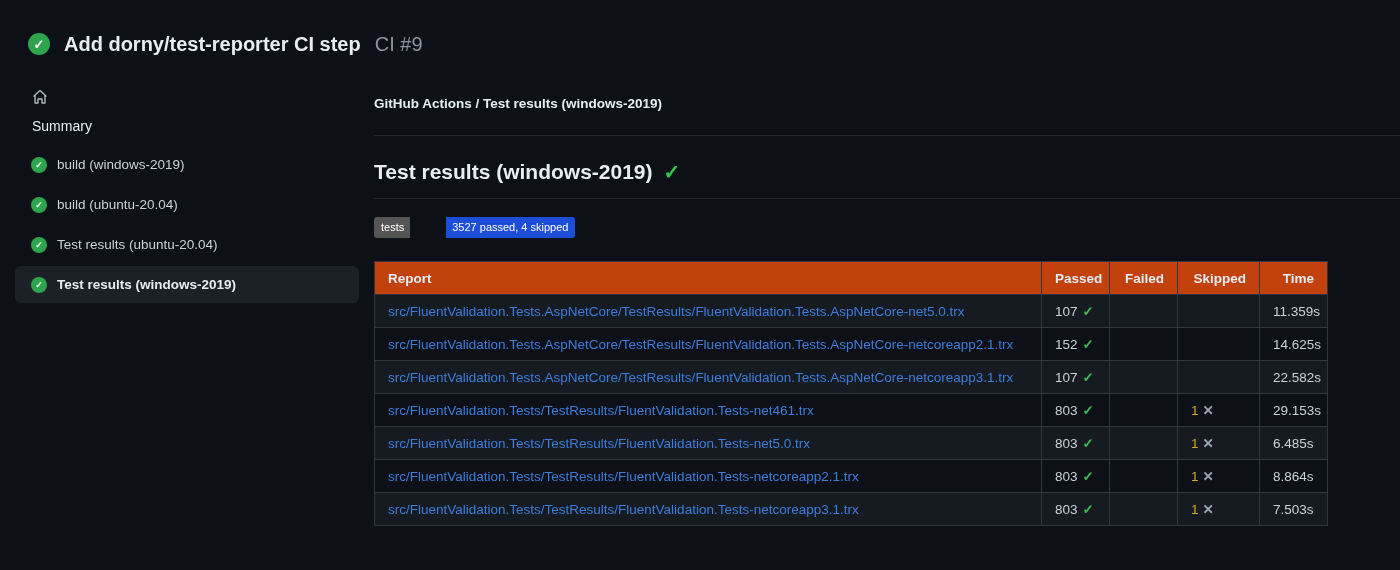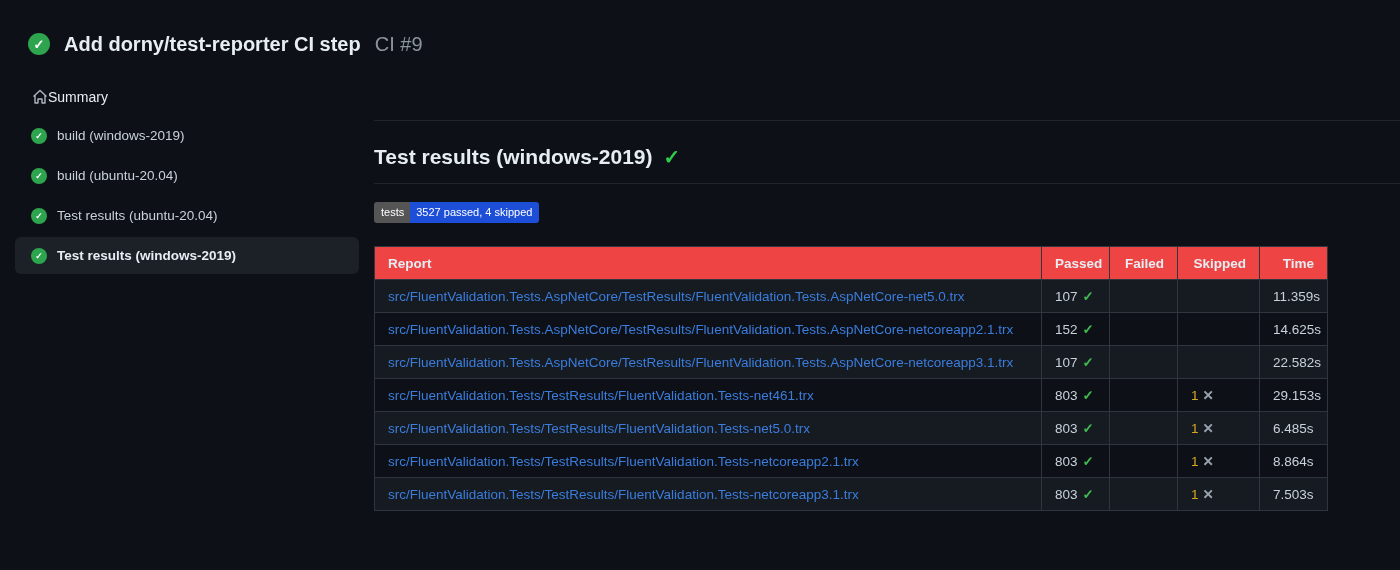"GitHub Actions / Test results" div.breadcrumb { html: none -> <div>GitHub Actions / Test results (windows-2019)</div> }
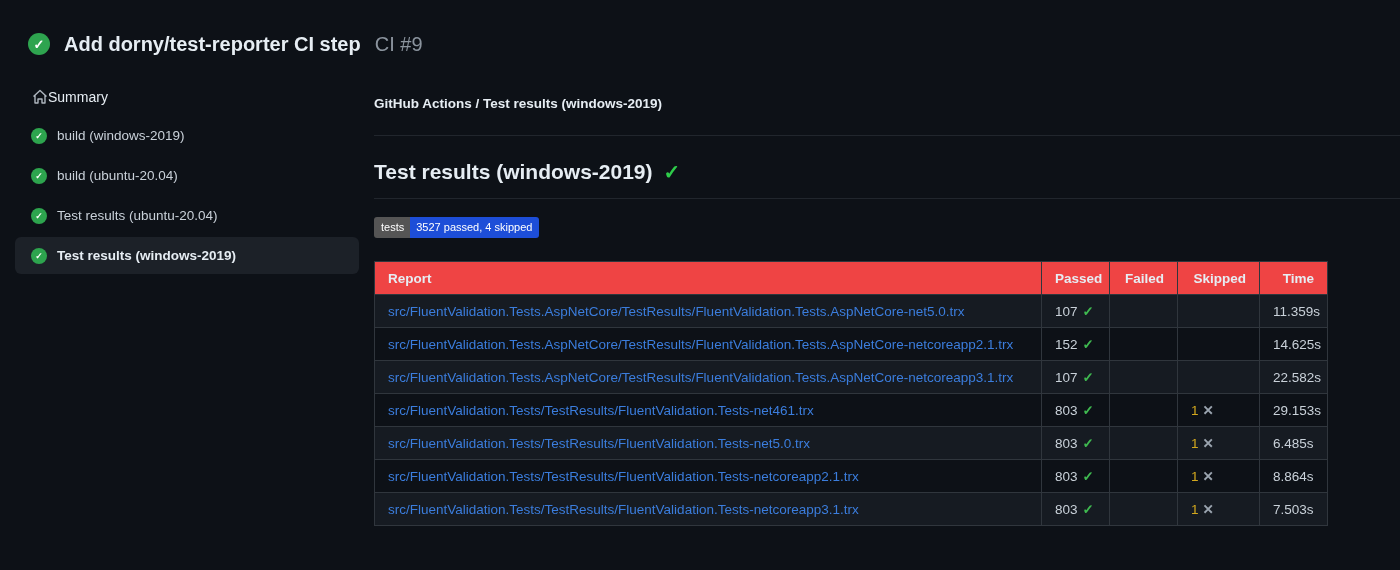"Summary" .summary-item { flex-direction: none -> column; gap: none -> 13px }
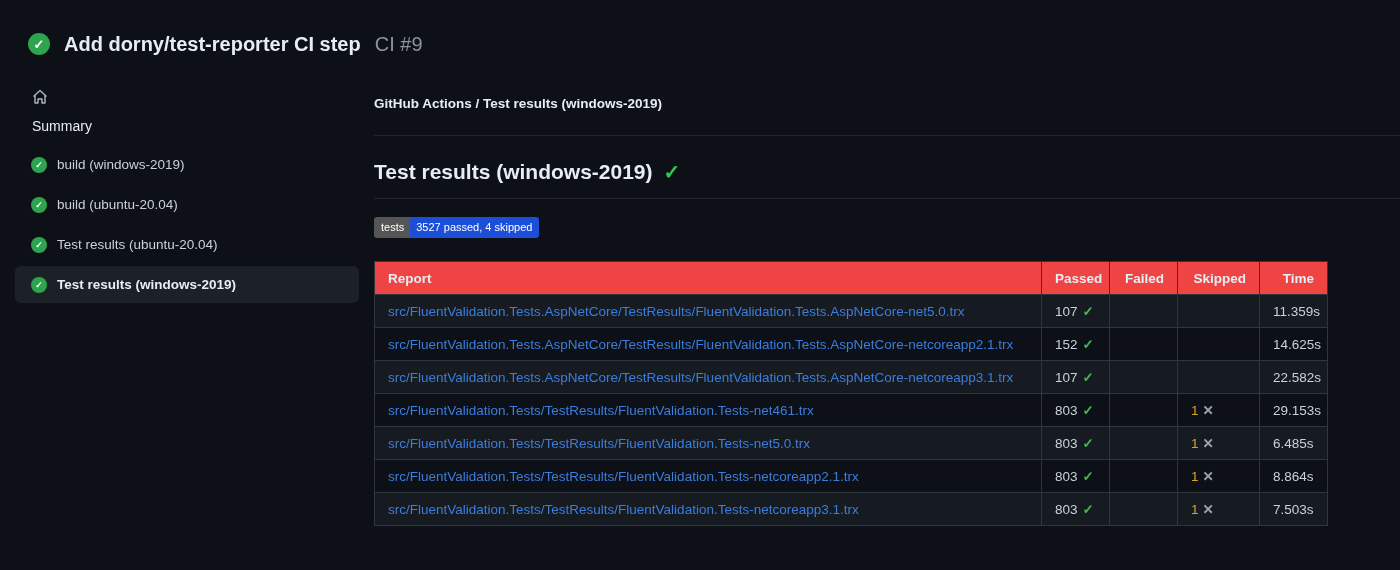"tests" .badge { gap: none -> 36px }
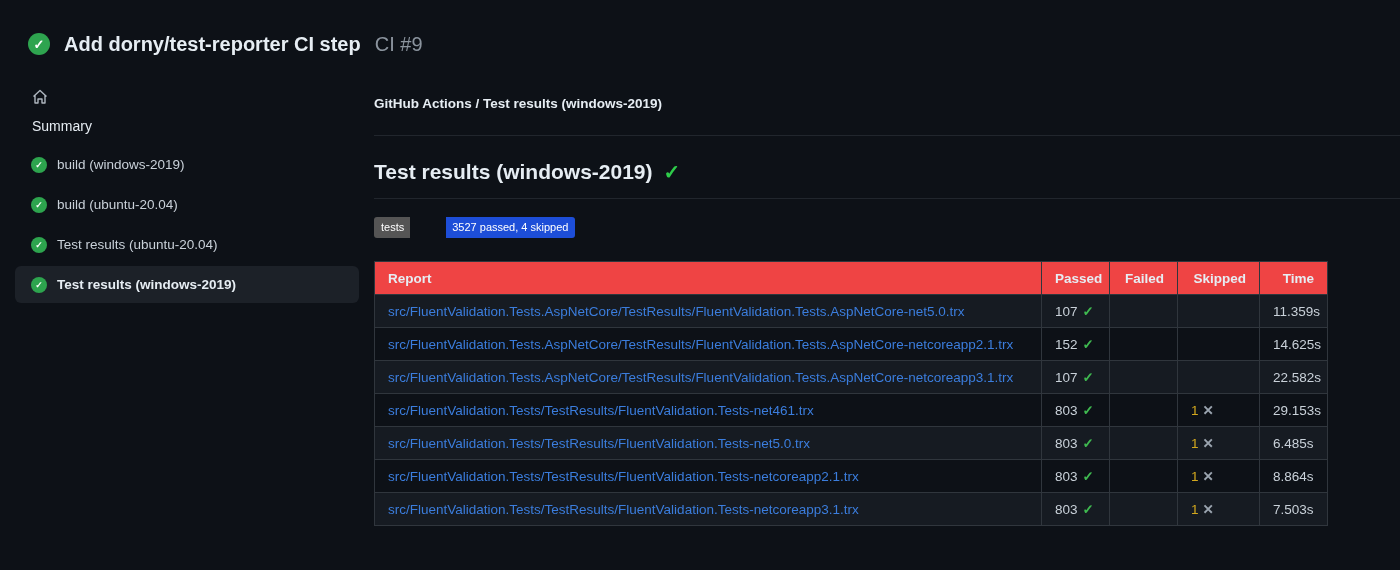"Report" .results th { background: #ef4444 -> #c2410c }
